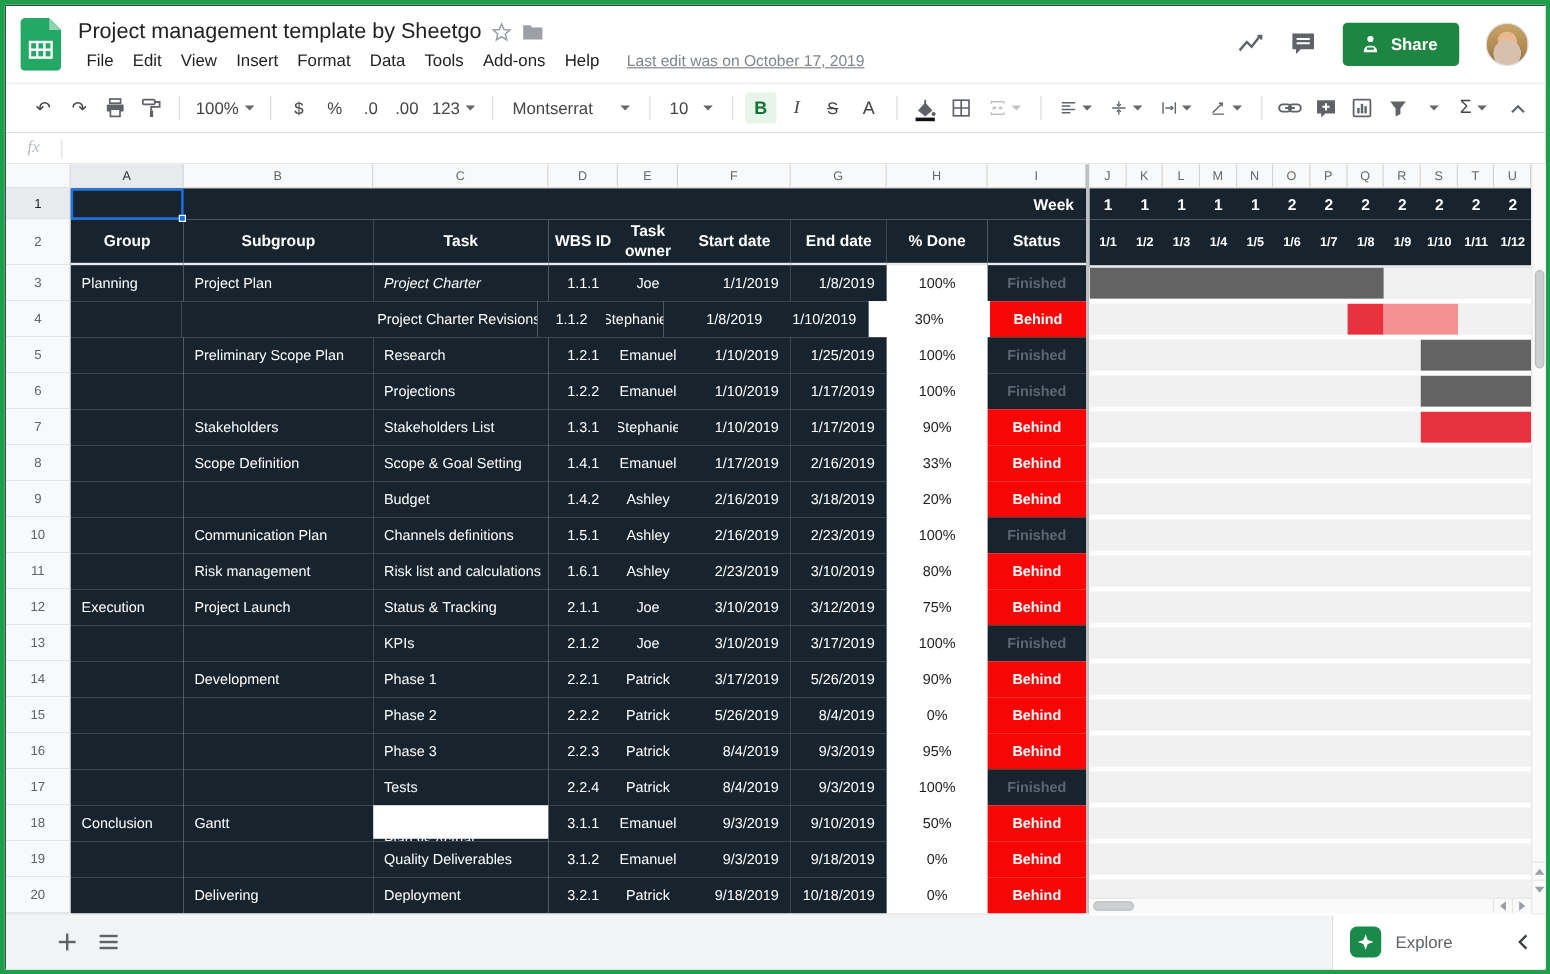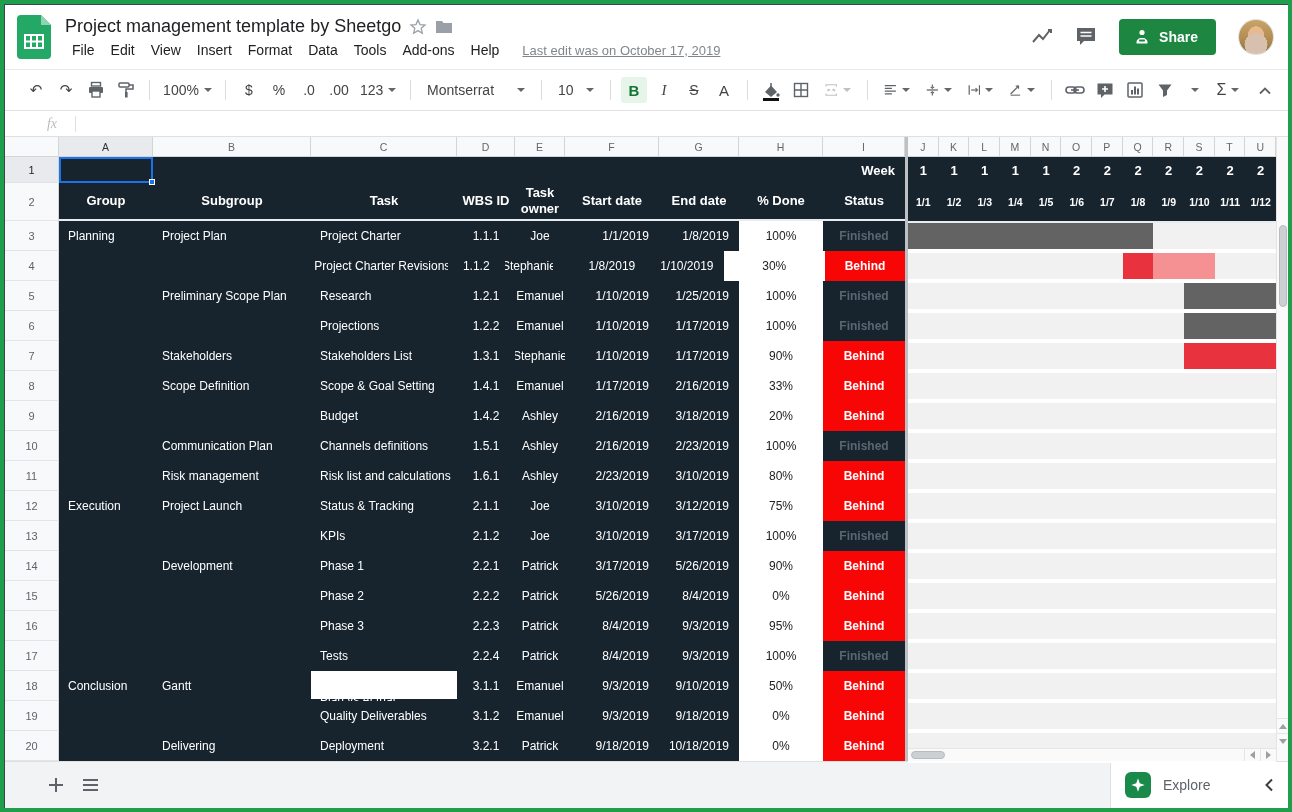"fx" .fxbar { padding-left: 24px -> none }
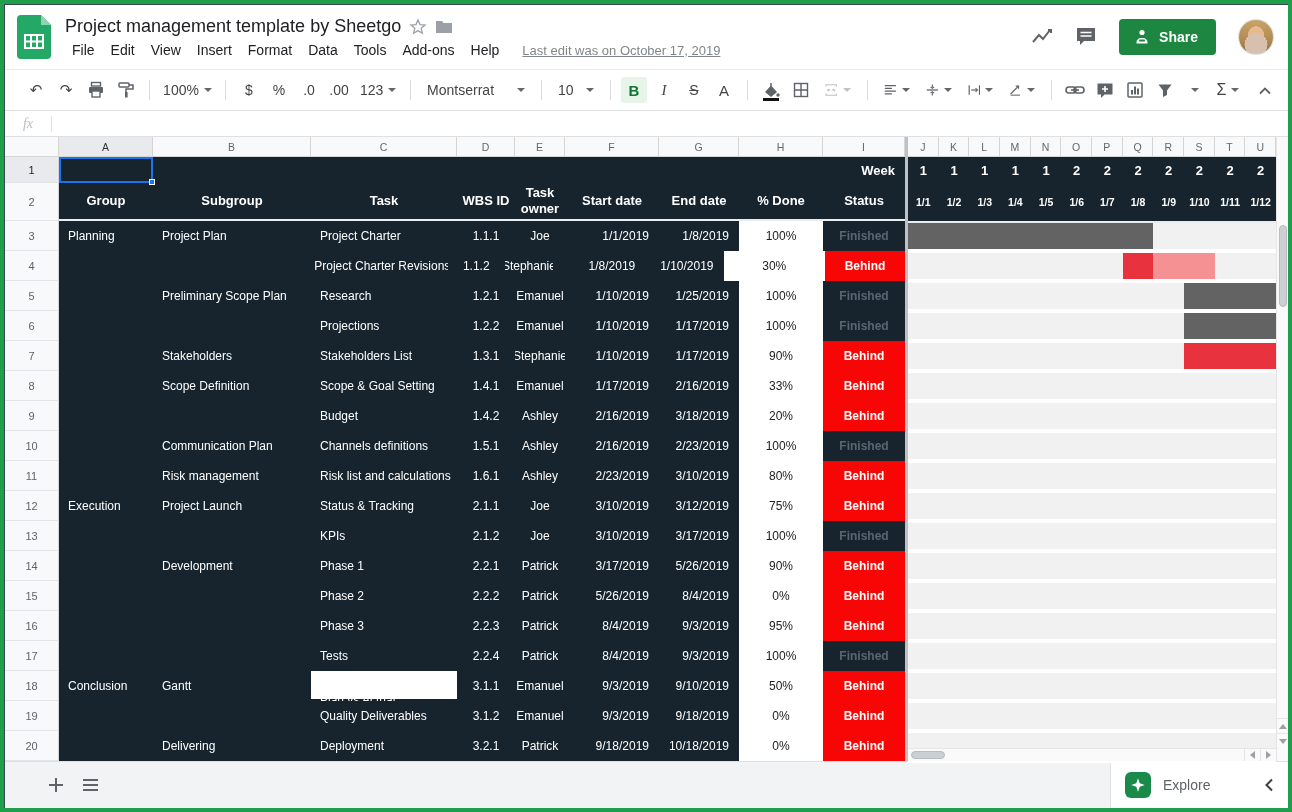"Project Charter" div.dcell { font-style: none -> italic }
